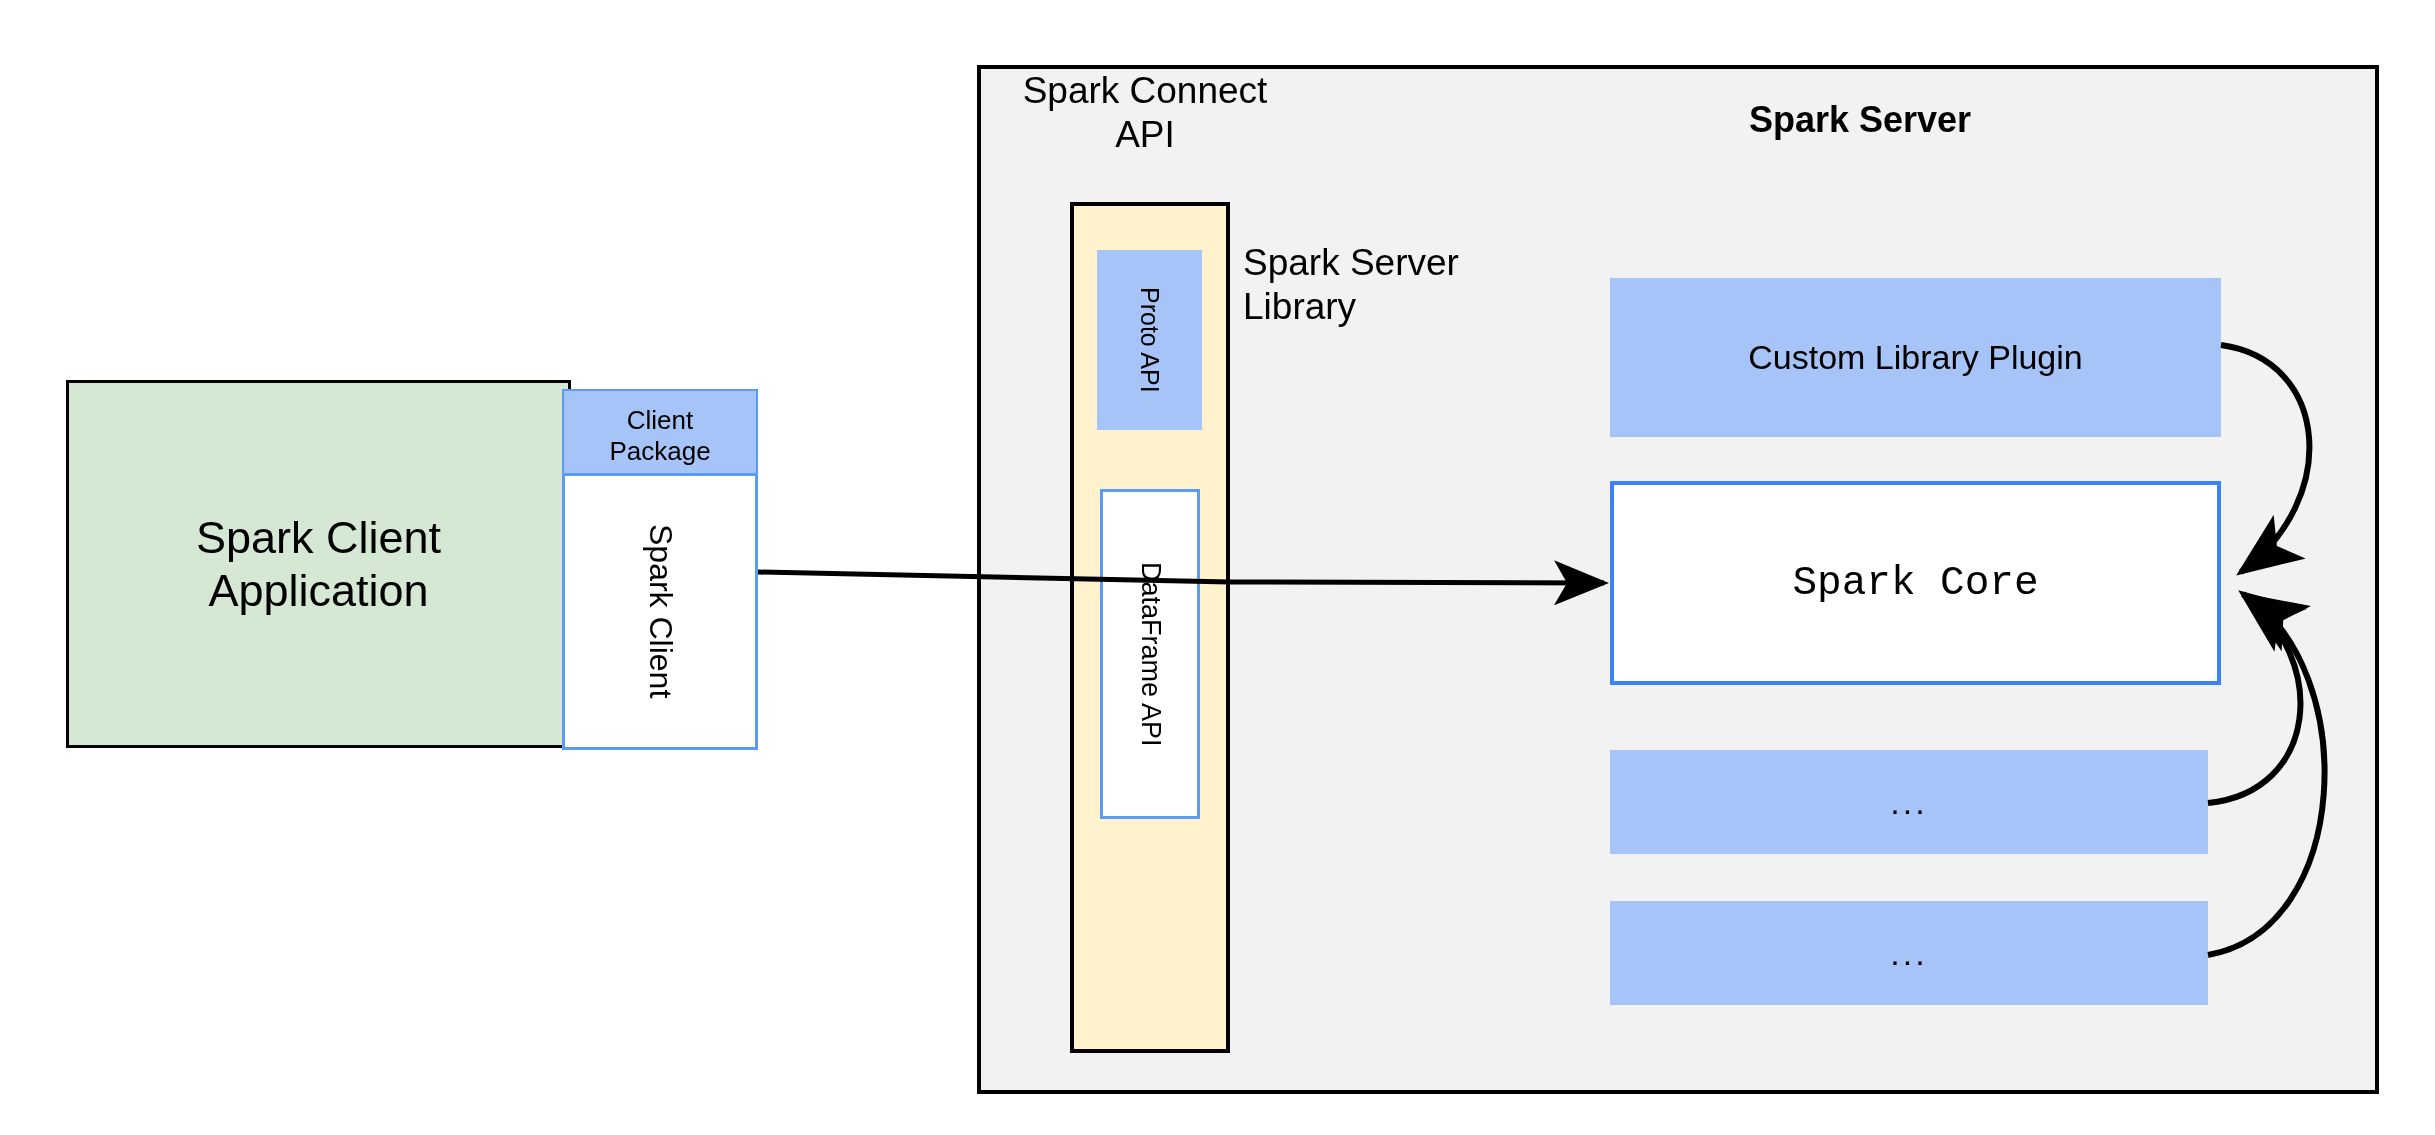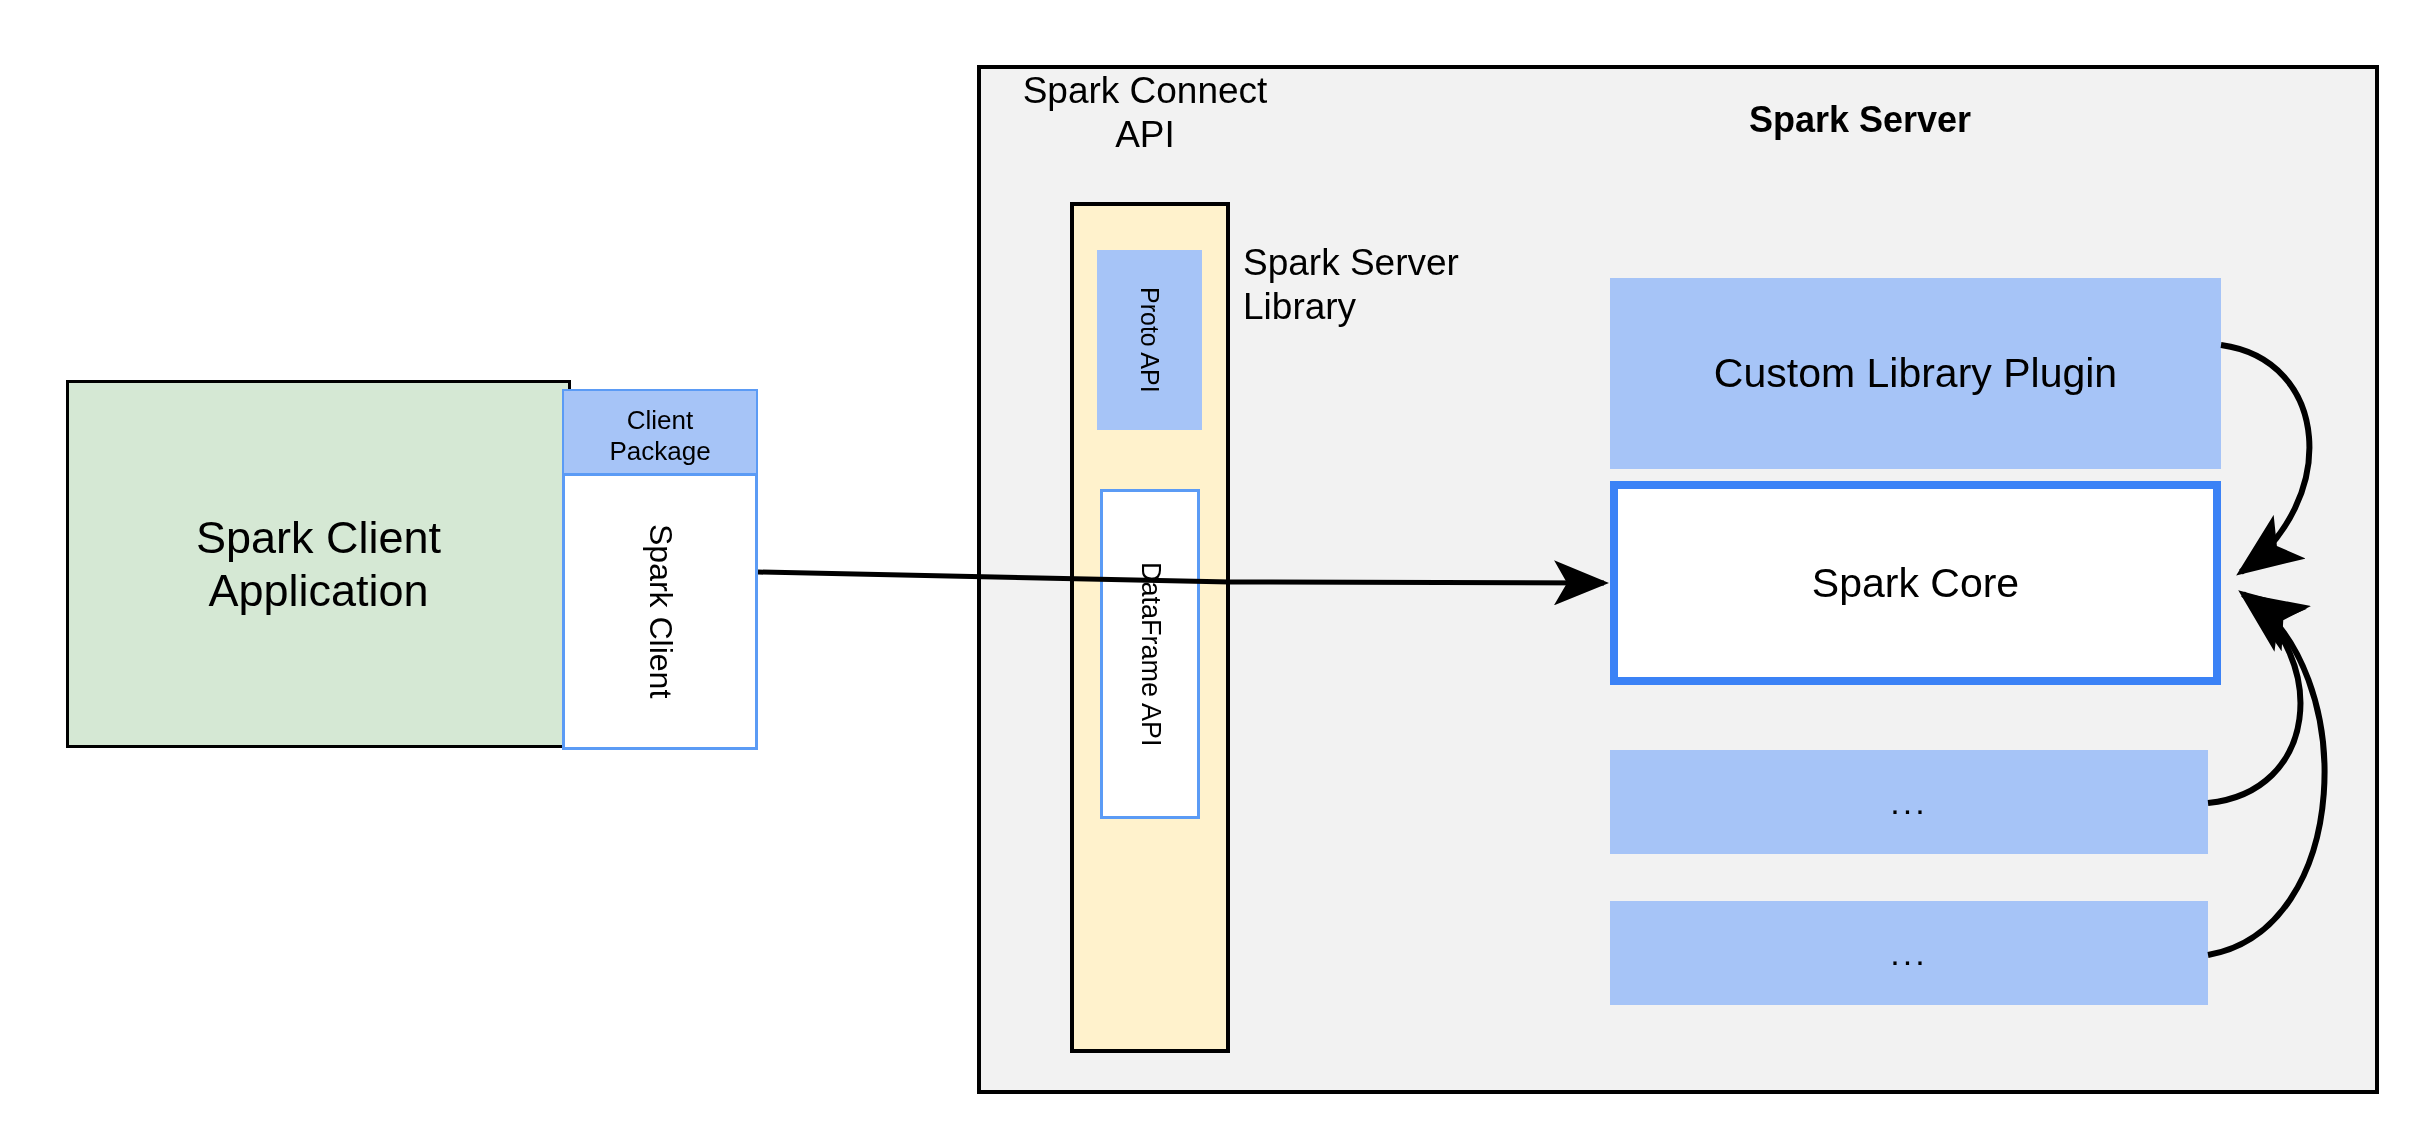"Custom Library Plugin" #custom-library-plugin-box { font-size: 41px -> 34px; height: 191px -> 159px }
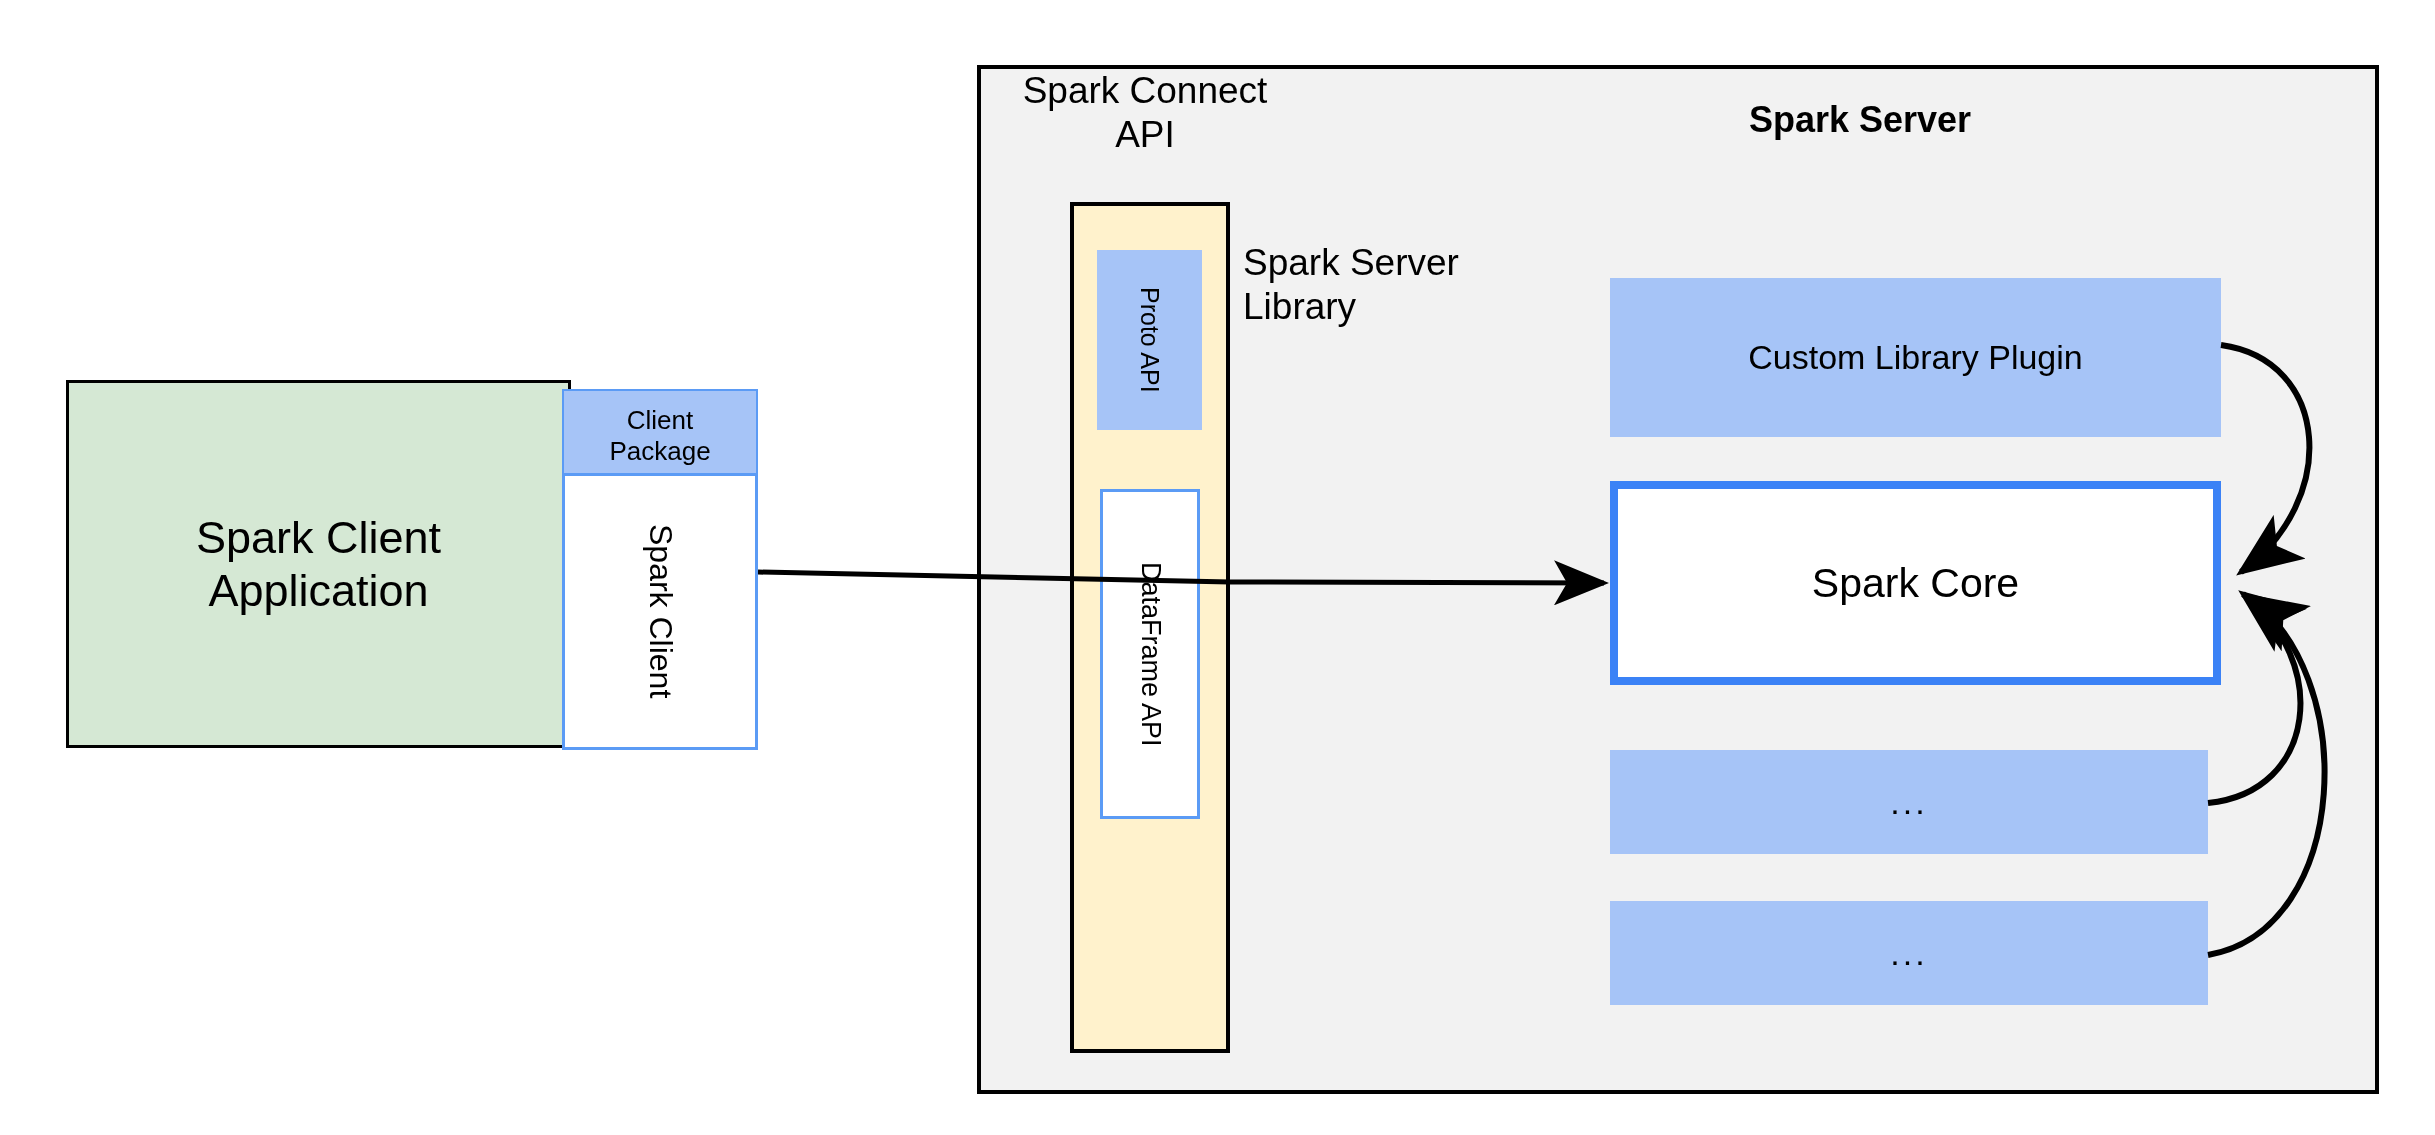"Spark Core" #spark-core-box { border: 8px solid #3b82f6 -> 4px solid #3b82f6; font-family: none -> Liberation Mono, monospace }
